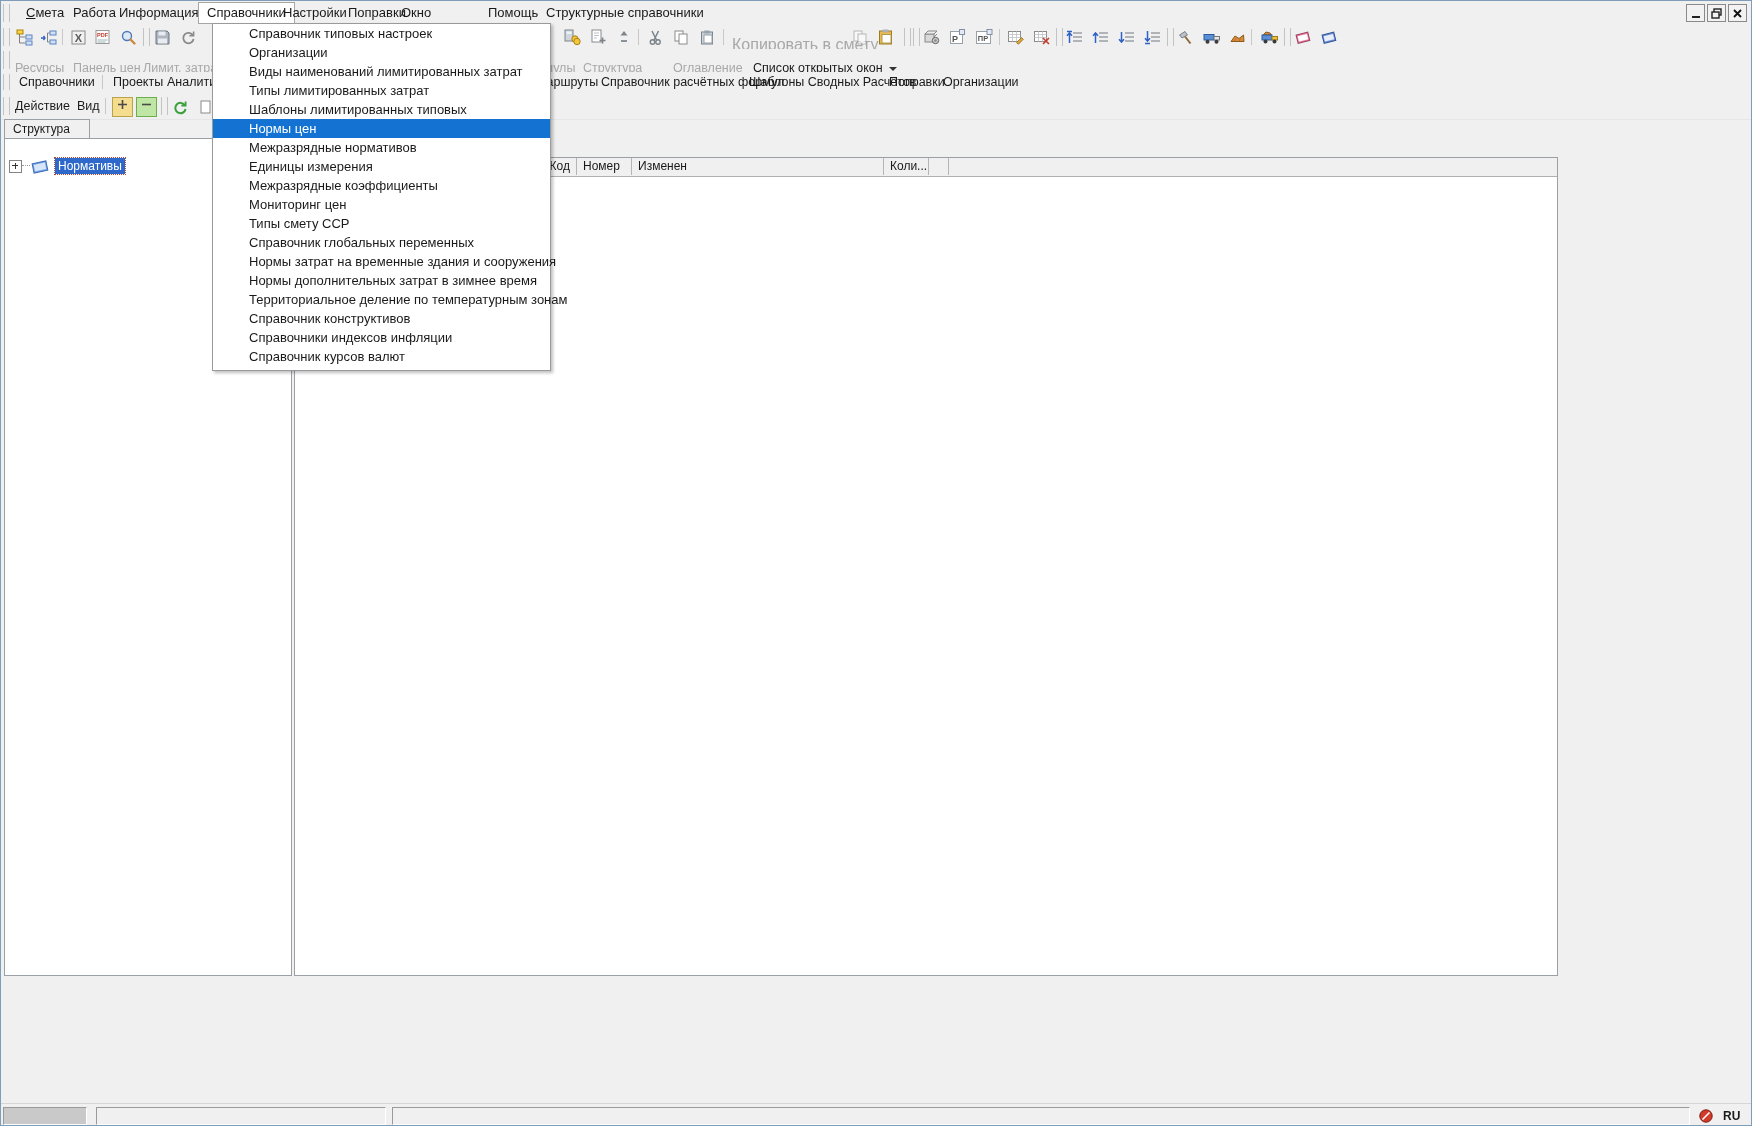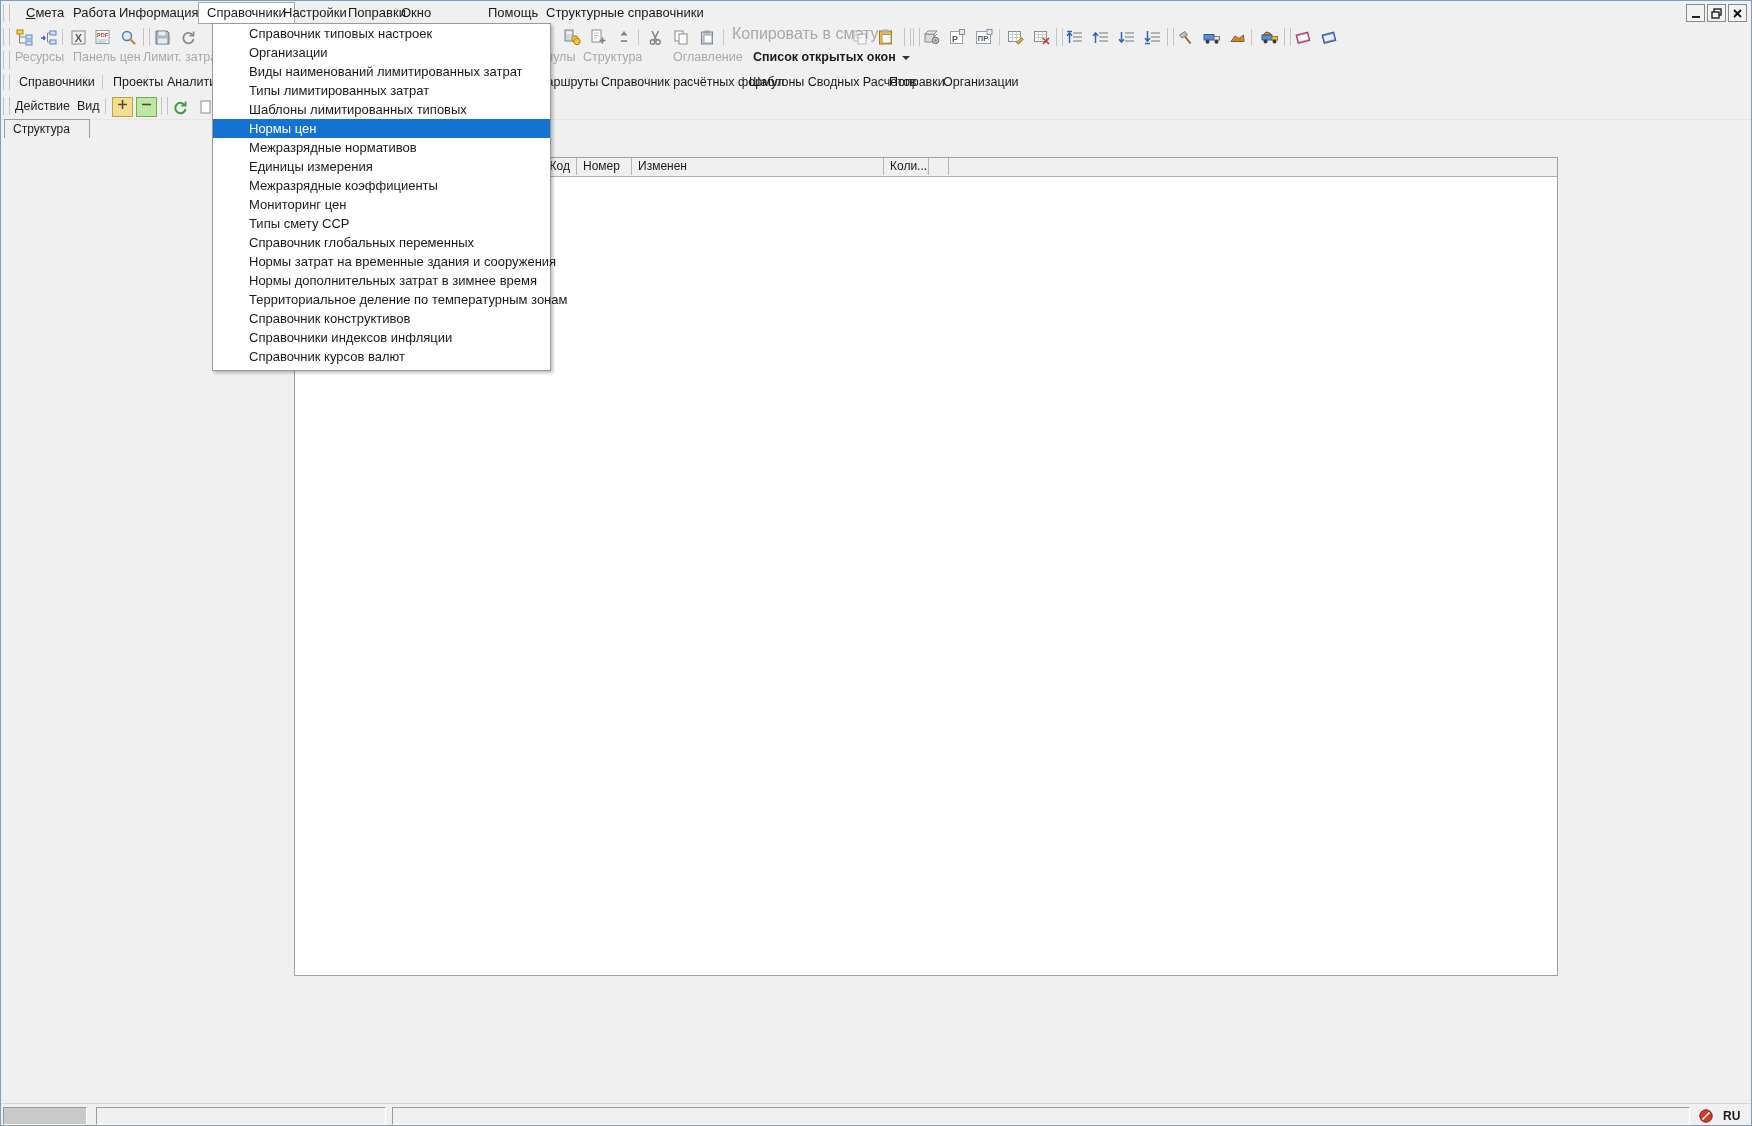"Копировать в смету" .txtbtn { top: 0 -> 11px }
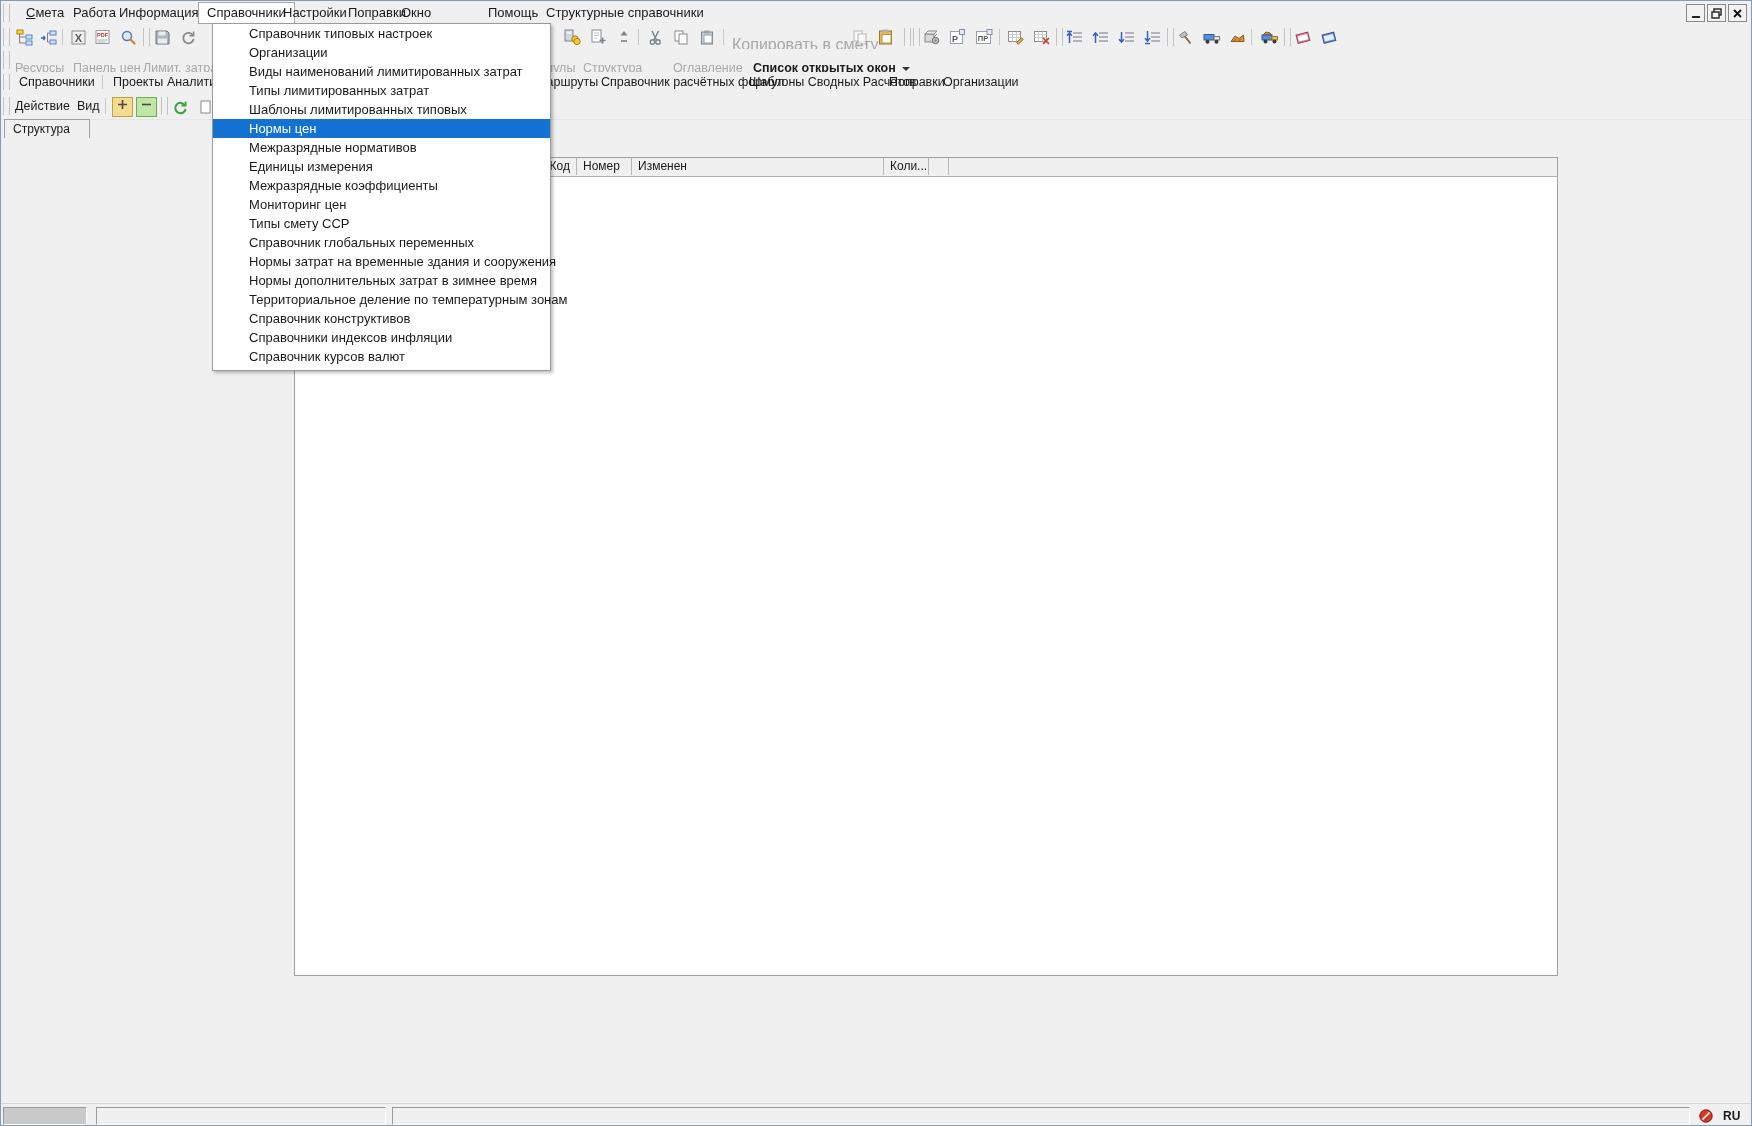"Список открытых окон" div.txtbtn { font-weight: 700 -> 400 }
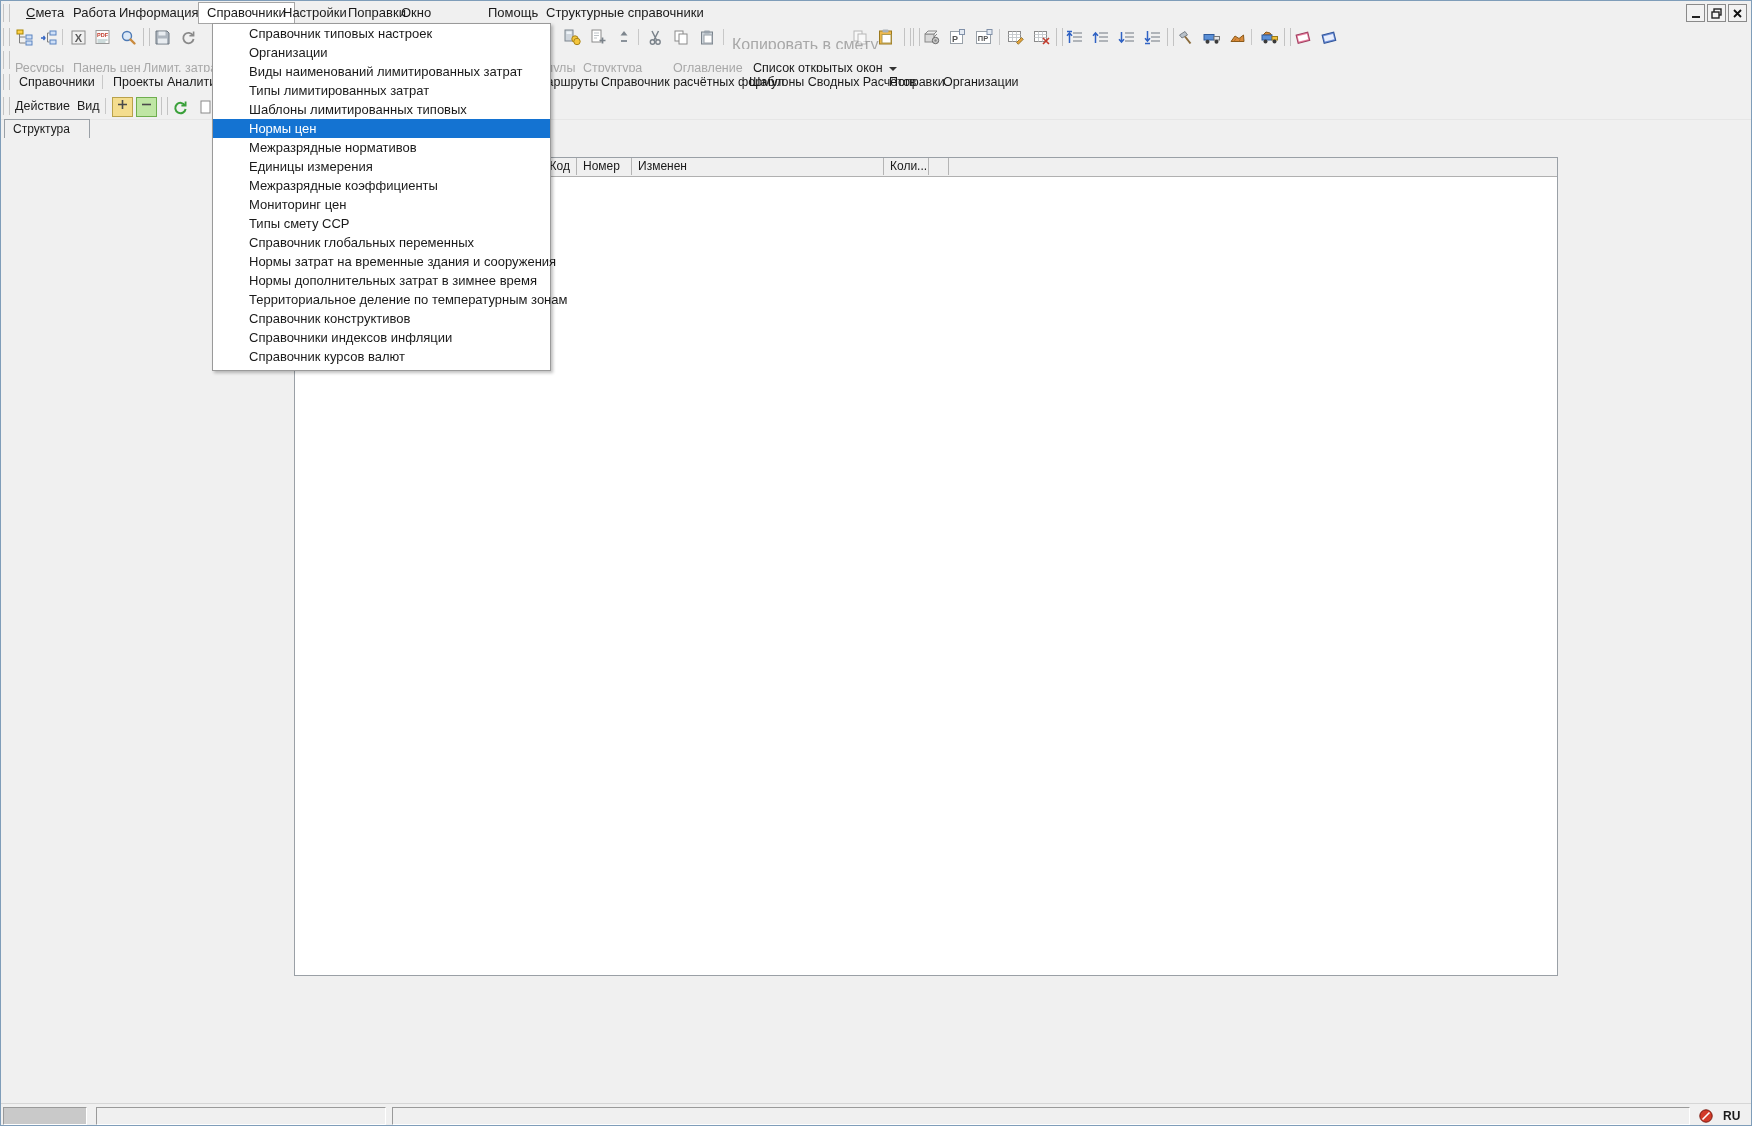"Нормативы" div.sidepanel { html: none -> <div> <div> <div></div> <div></div> <span><svg> <g> <rect></rect> <rect></rect> </g> </svg></span> <span>Нормативы</span> </div> </div> }
